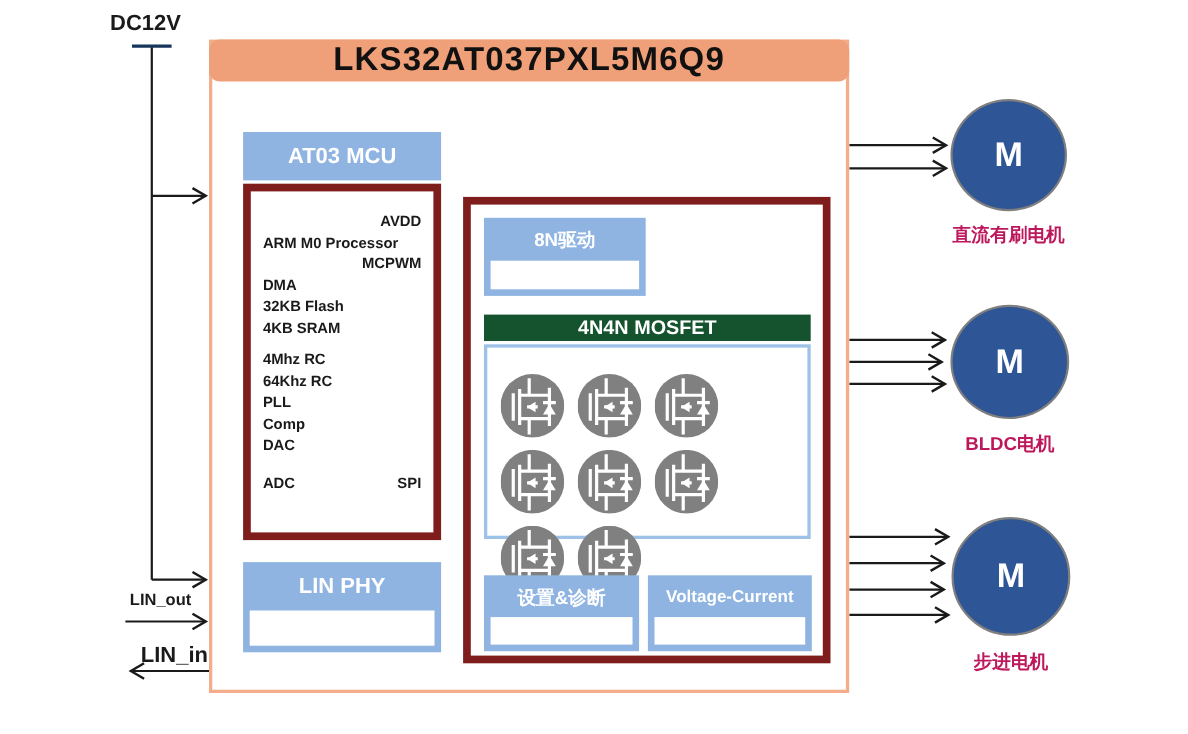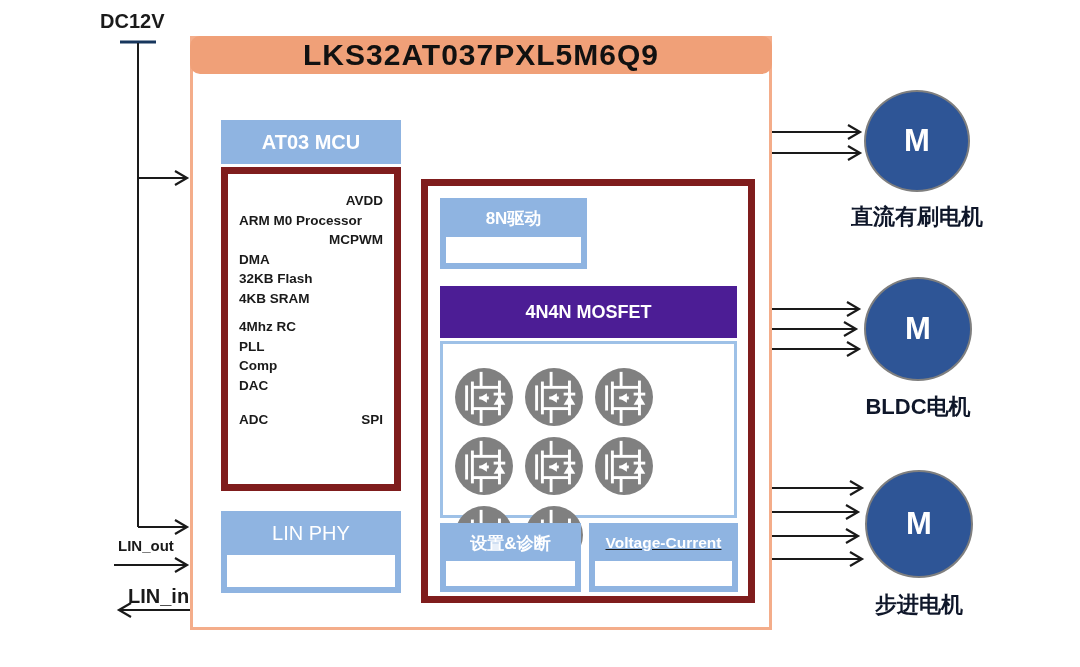"直流有刷电机" .motor-label { color: #0f172a -> #be185d; font-size: 22px -> 17px }
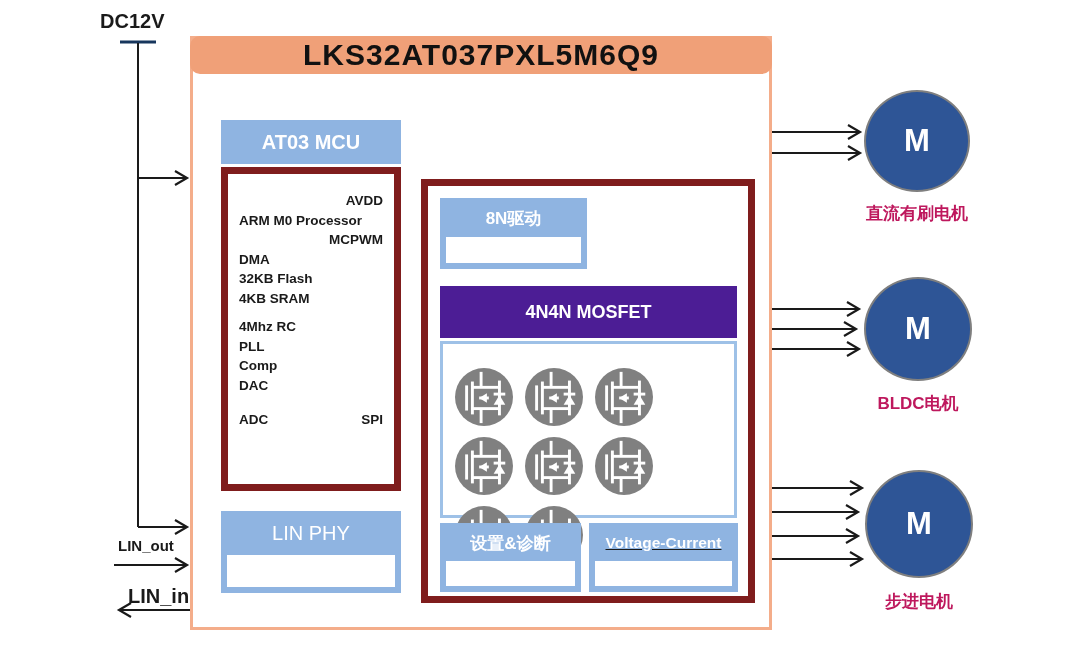"4N4N MOSFET" .mosfet-header { background: #4c1d95 -> #14532d; height: 52px -> 24px }
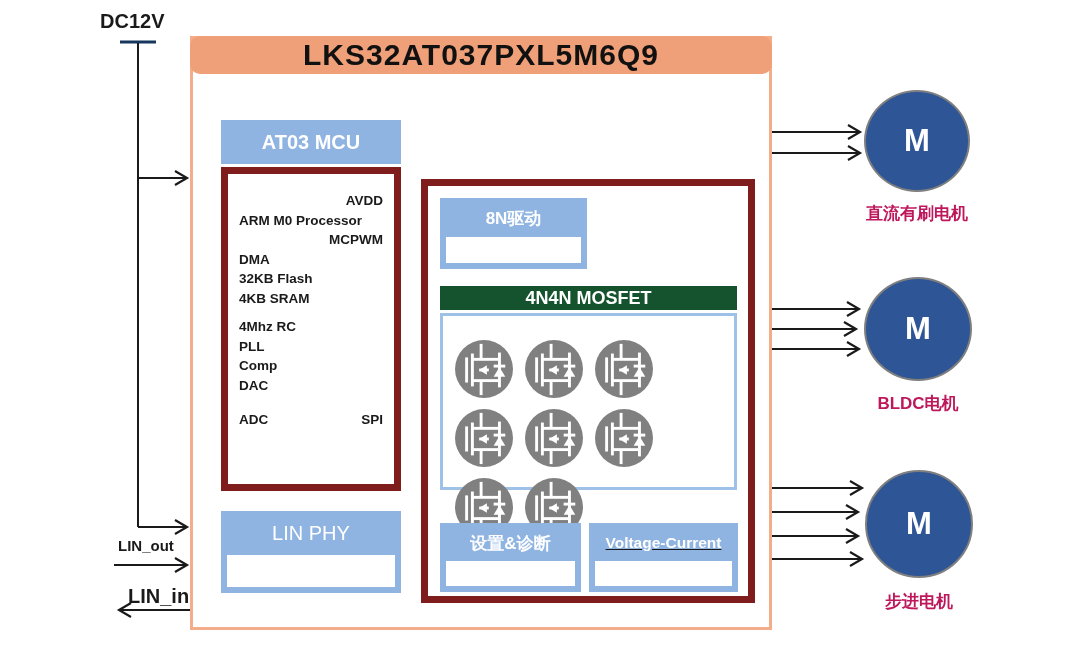"64Khz RC" div.mcu-row { html: none -> <div> <span>64Khz RC</span> <span></span> </div> }
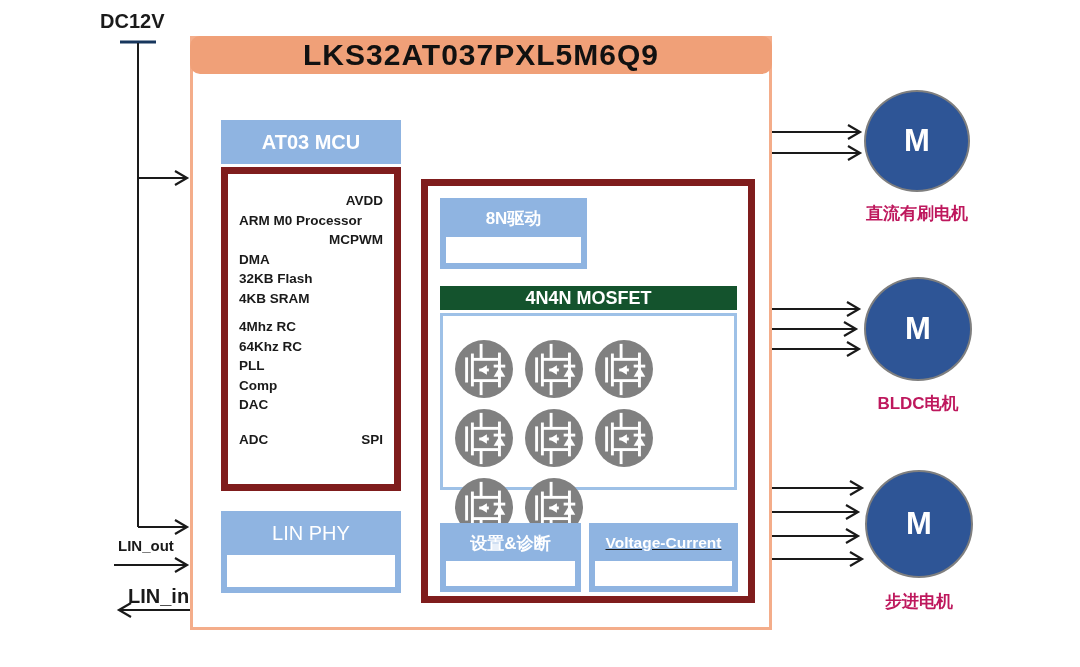"LIN PHY" .linphy .field-label { font-weight: normal -> bold }
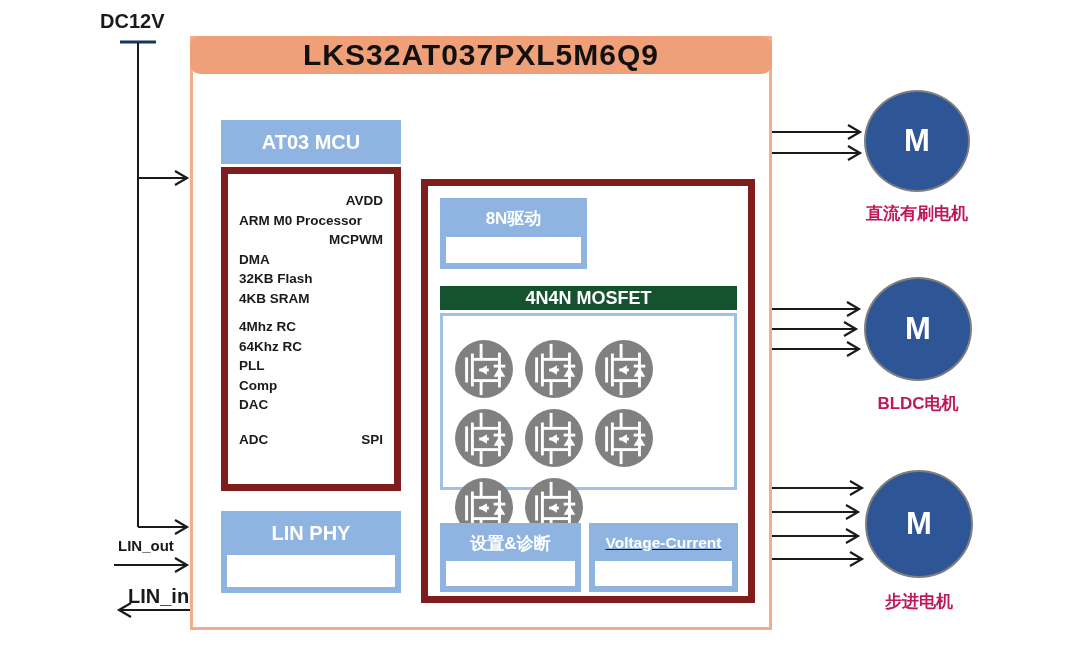"Voltage-Current" .f-vc { text-decoration: underline -> none }
